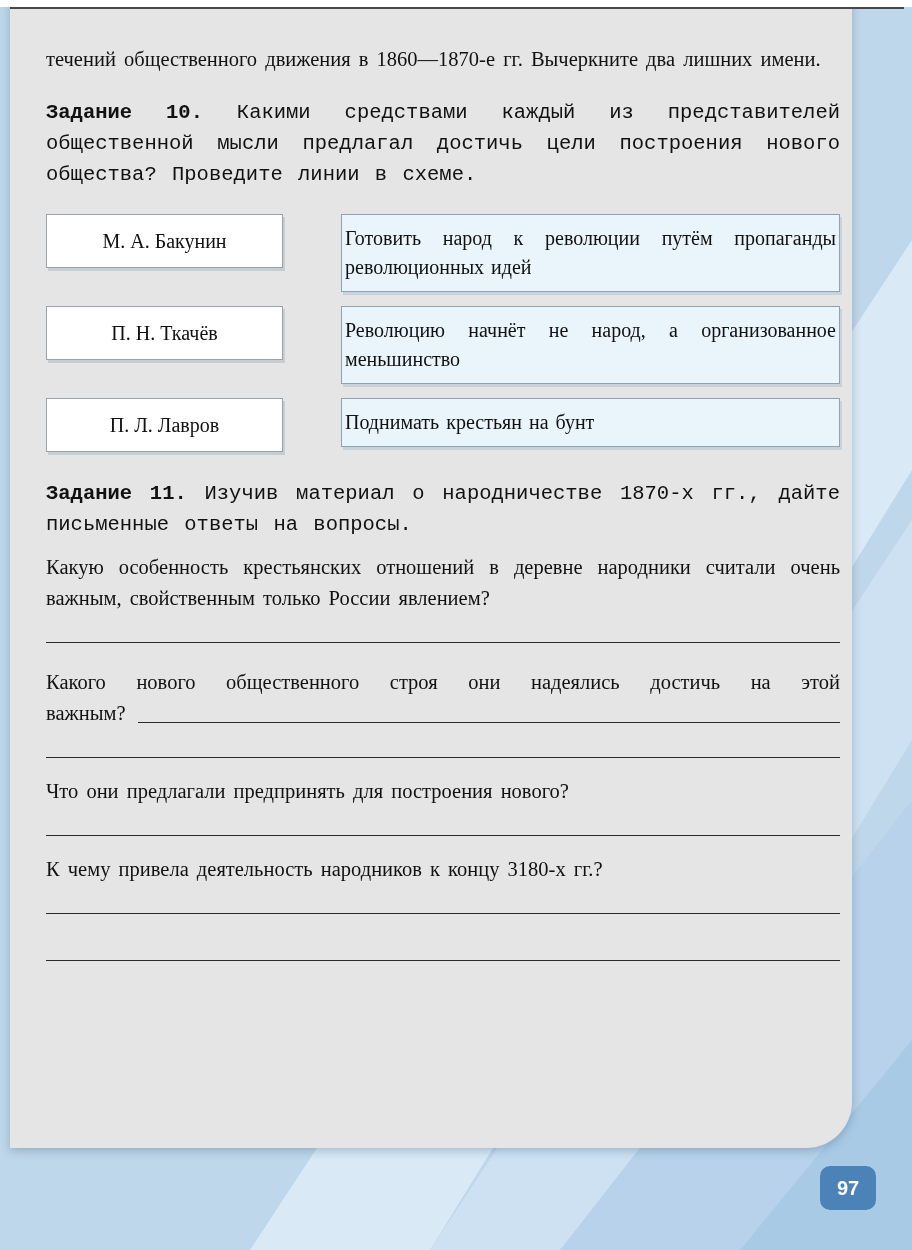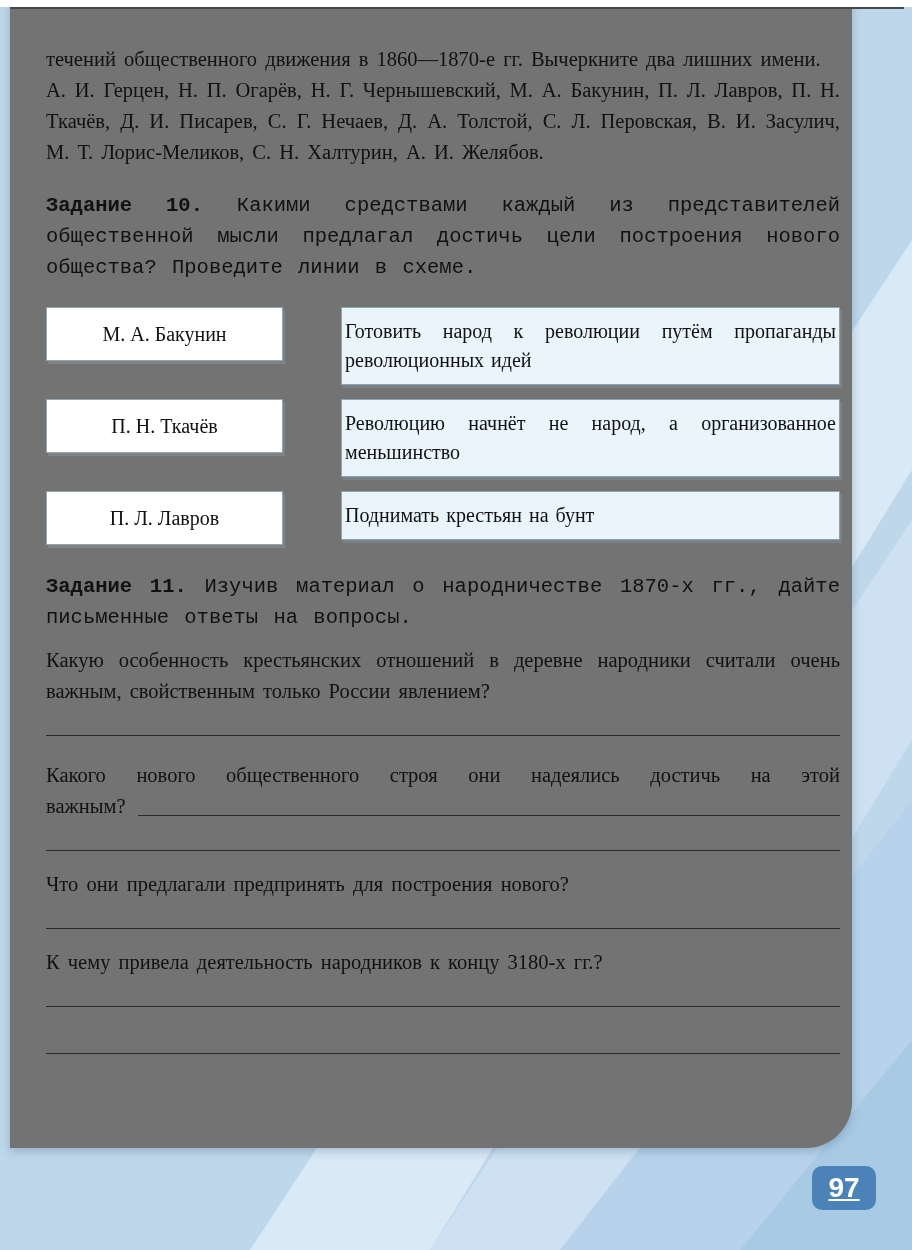"течений общественного движения в" .sheet { background: #737373 -> #e5e5e5 }
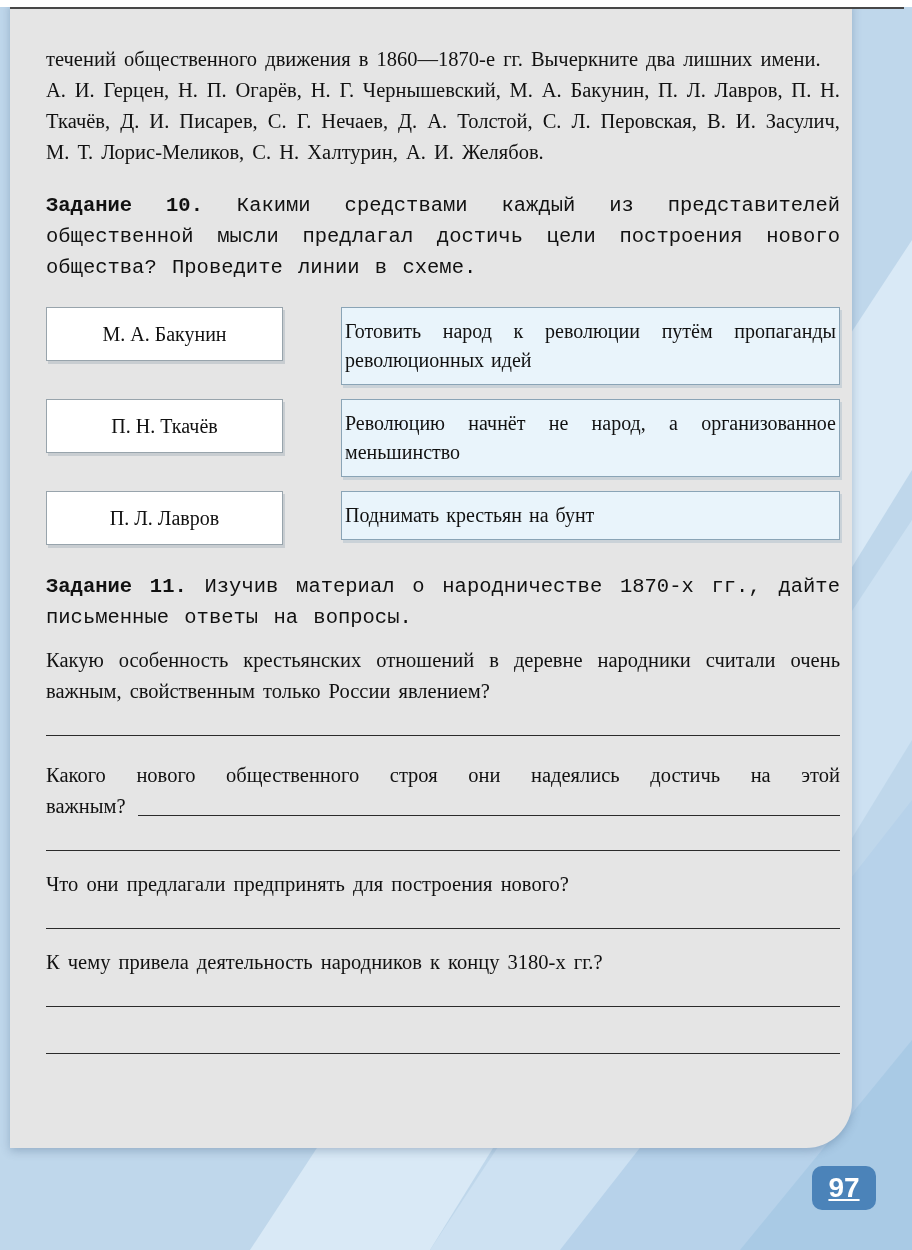"А. И. Герцен, Н. П." p.para { html: <p>А. И. Герцен, Н. П. Огарёв, Н. Г. Чернышевский, М. А. Бакунин, П. Л. Лавров, П. Н. Ткачёв, Д. И. Писарев, С. Г. Нечаев, Д. А. Толстой, С. Л. Перовская, В. И. Засулич, М. Т. Лорис-Меликов, С. Н. Халтурин, А. И. Желябов.</p> -> none }
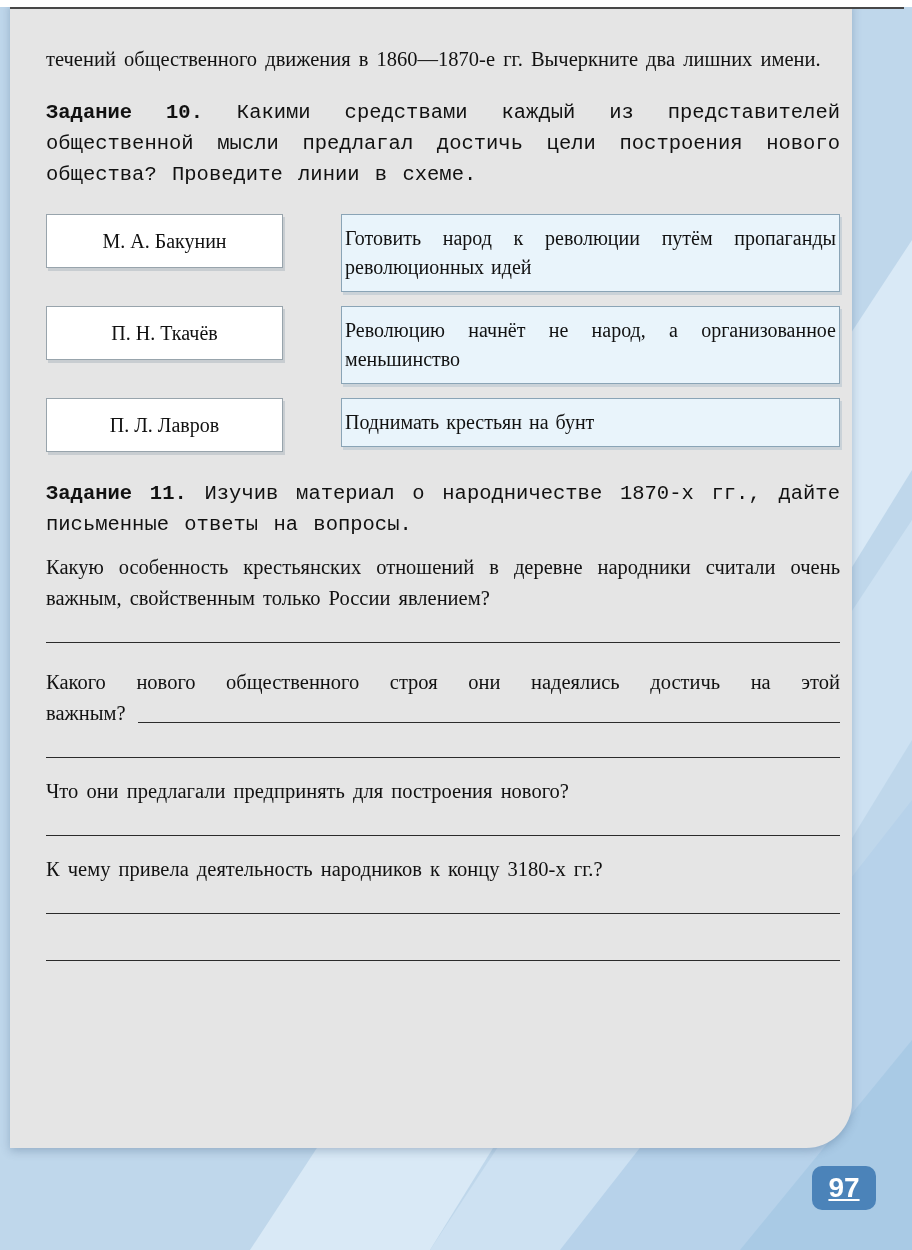"97" .page-badge { font-size: 28px -> 20px; text-decoration: underline -> none; width: 64px -> 56px }
